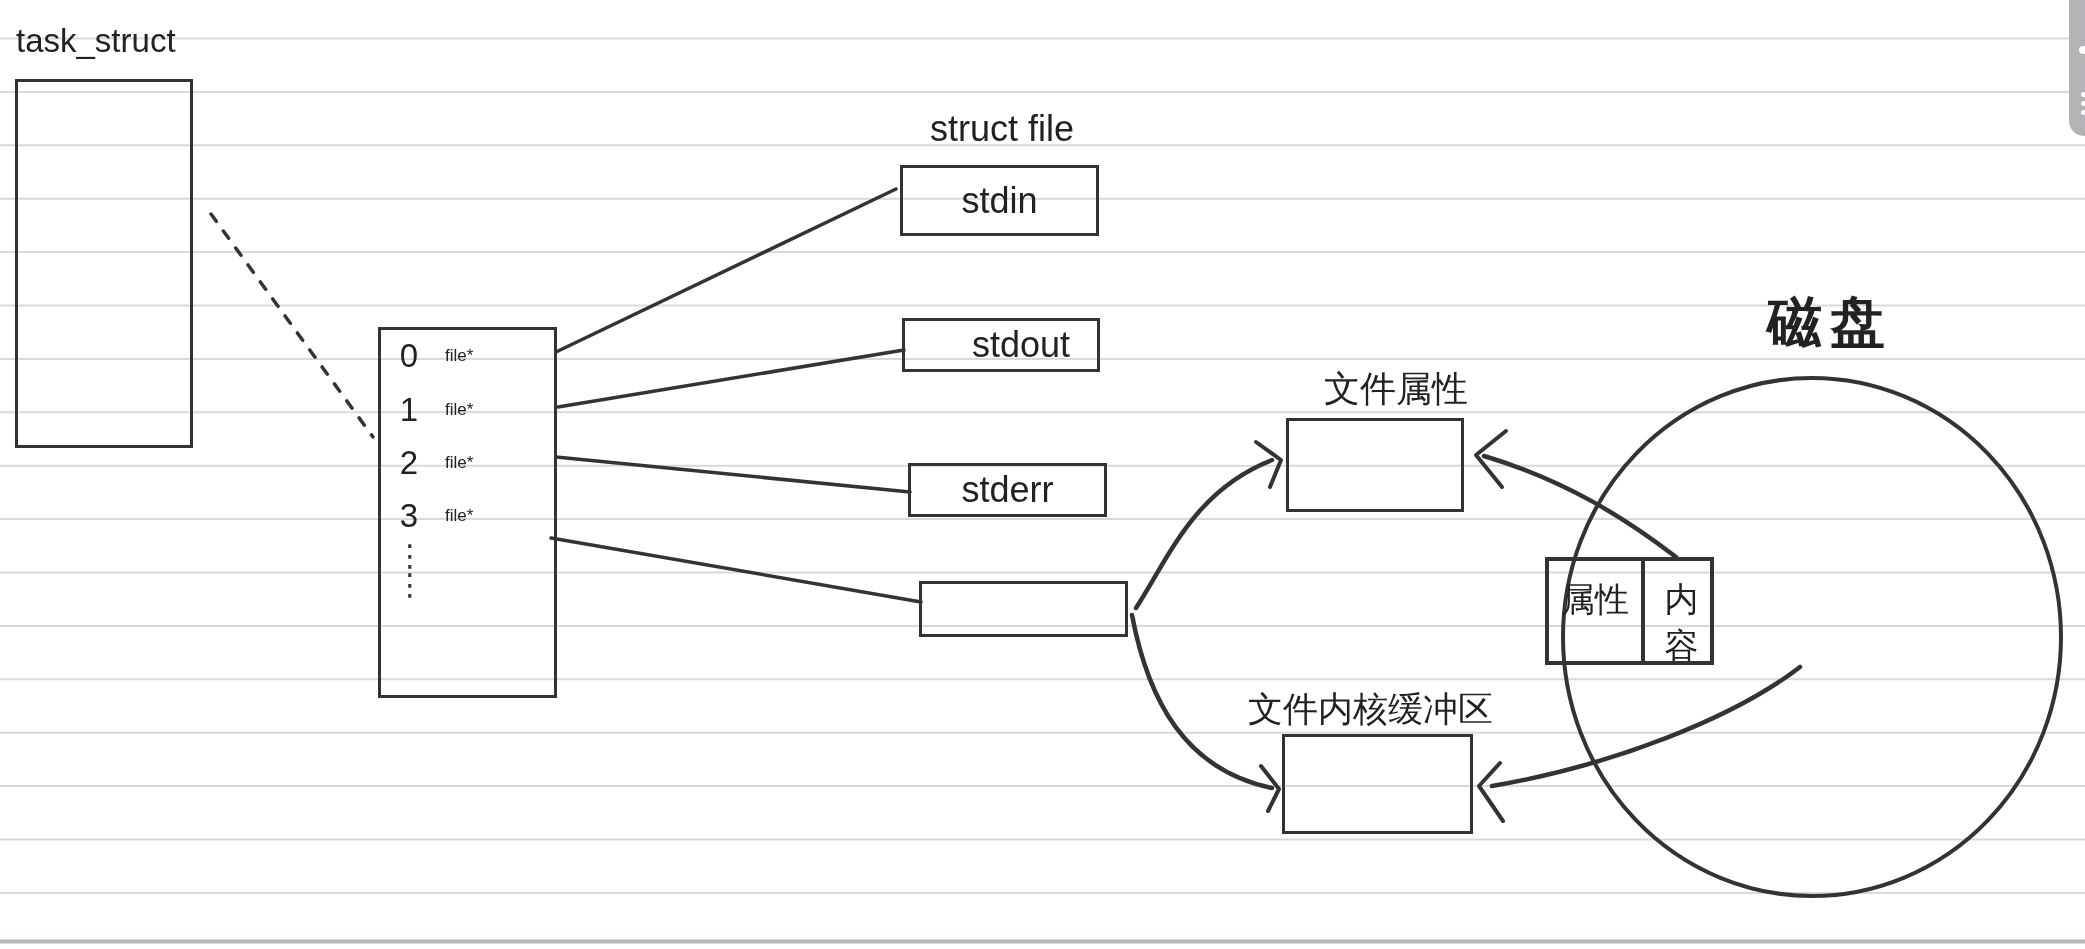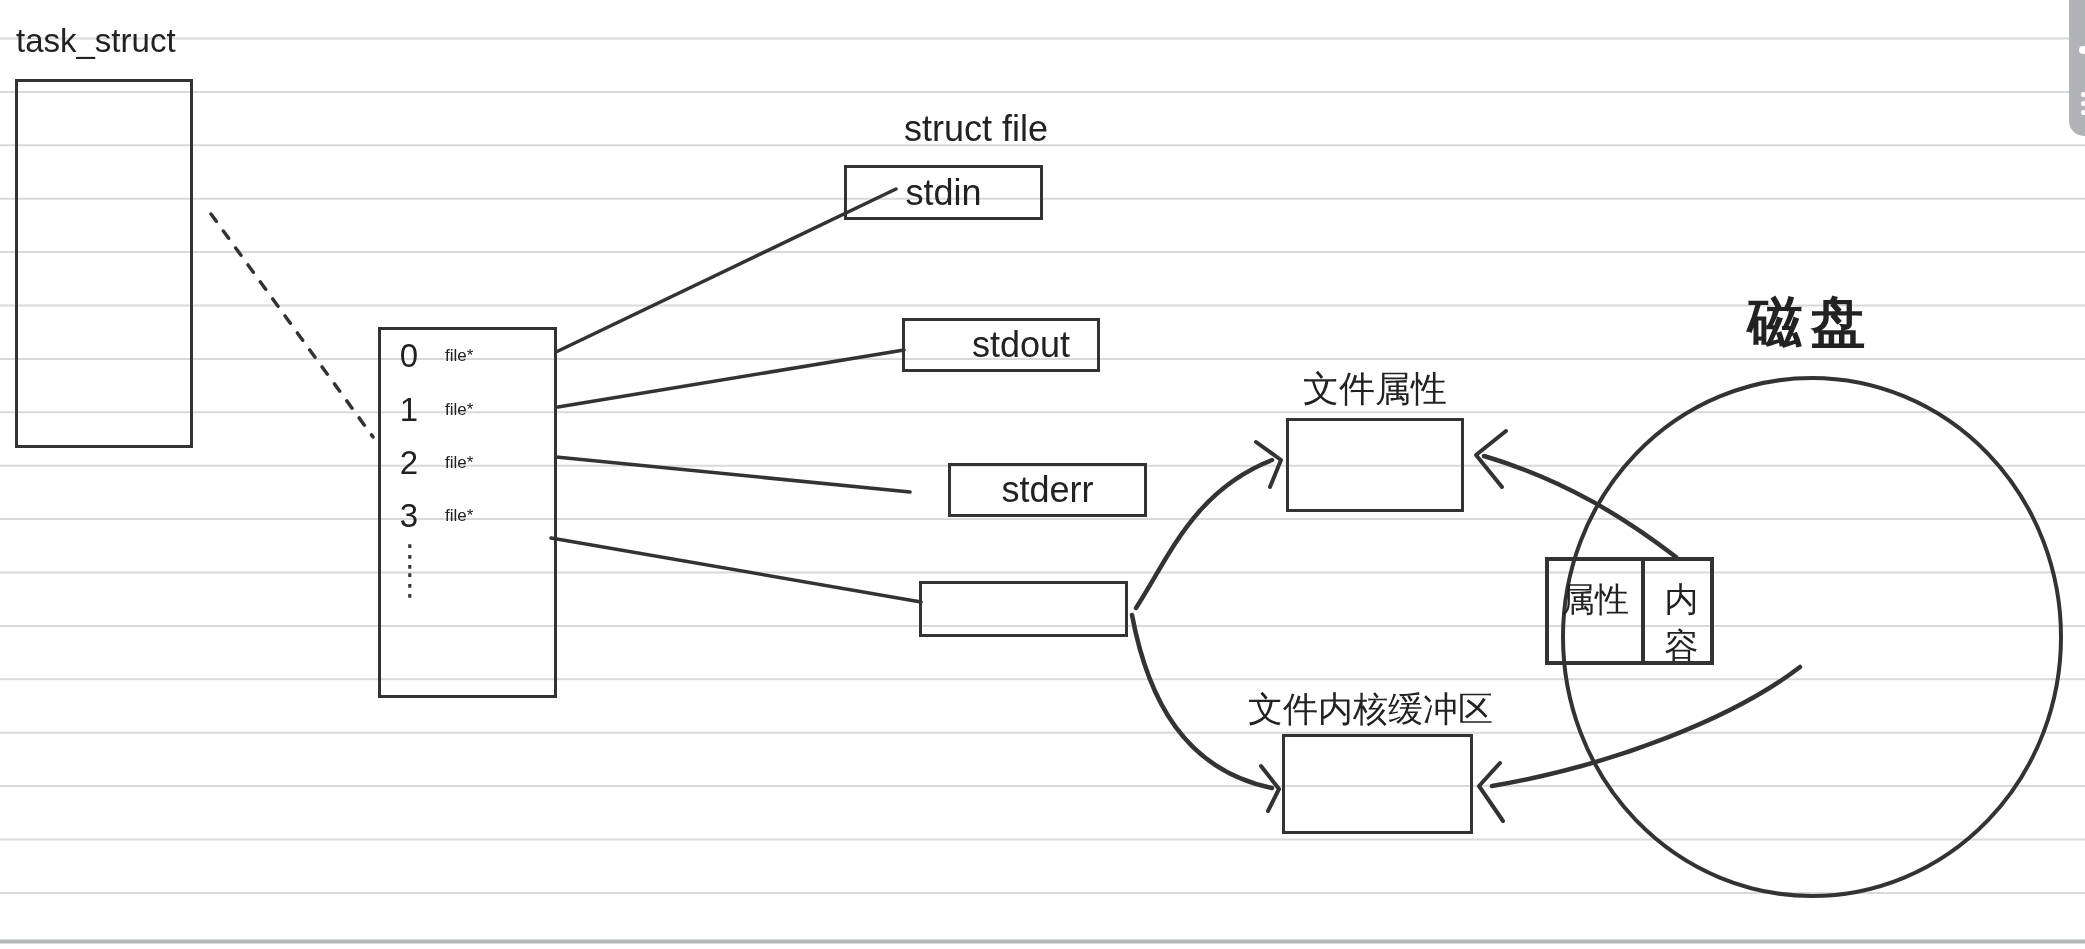"struct file" .center { text-align: center -> right }
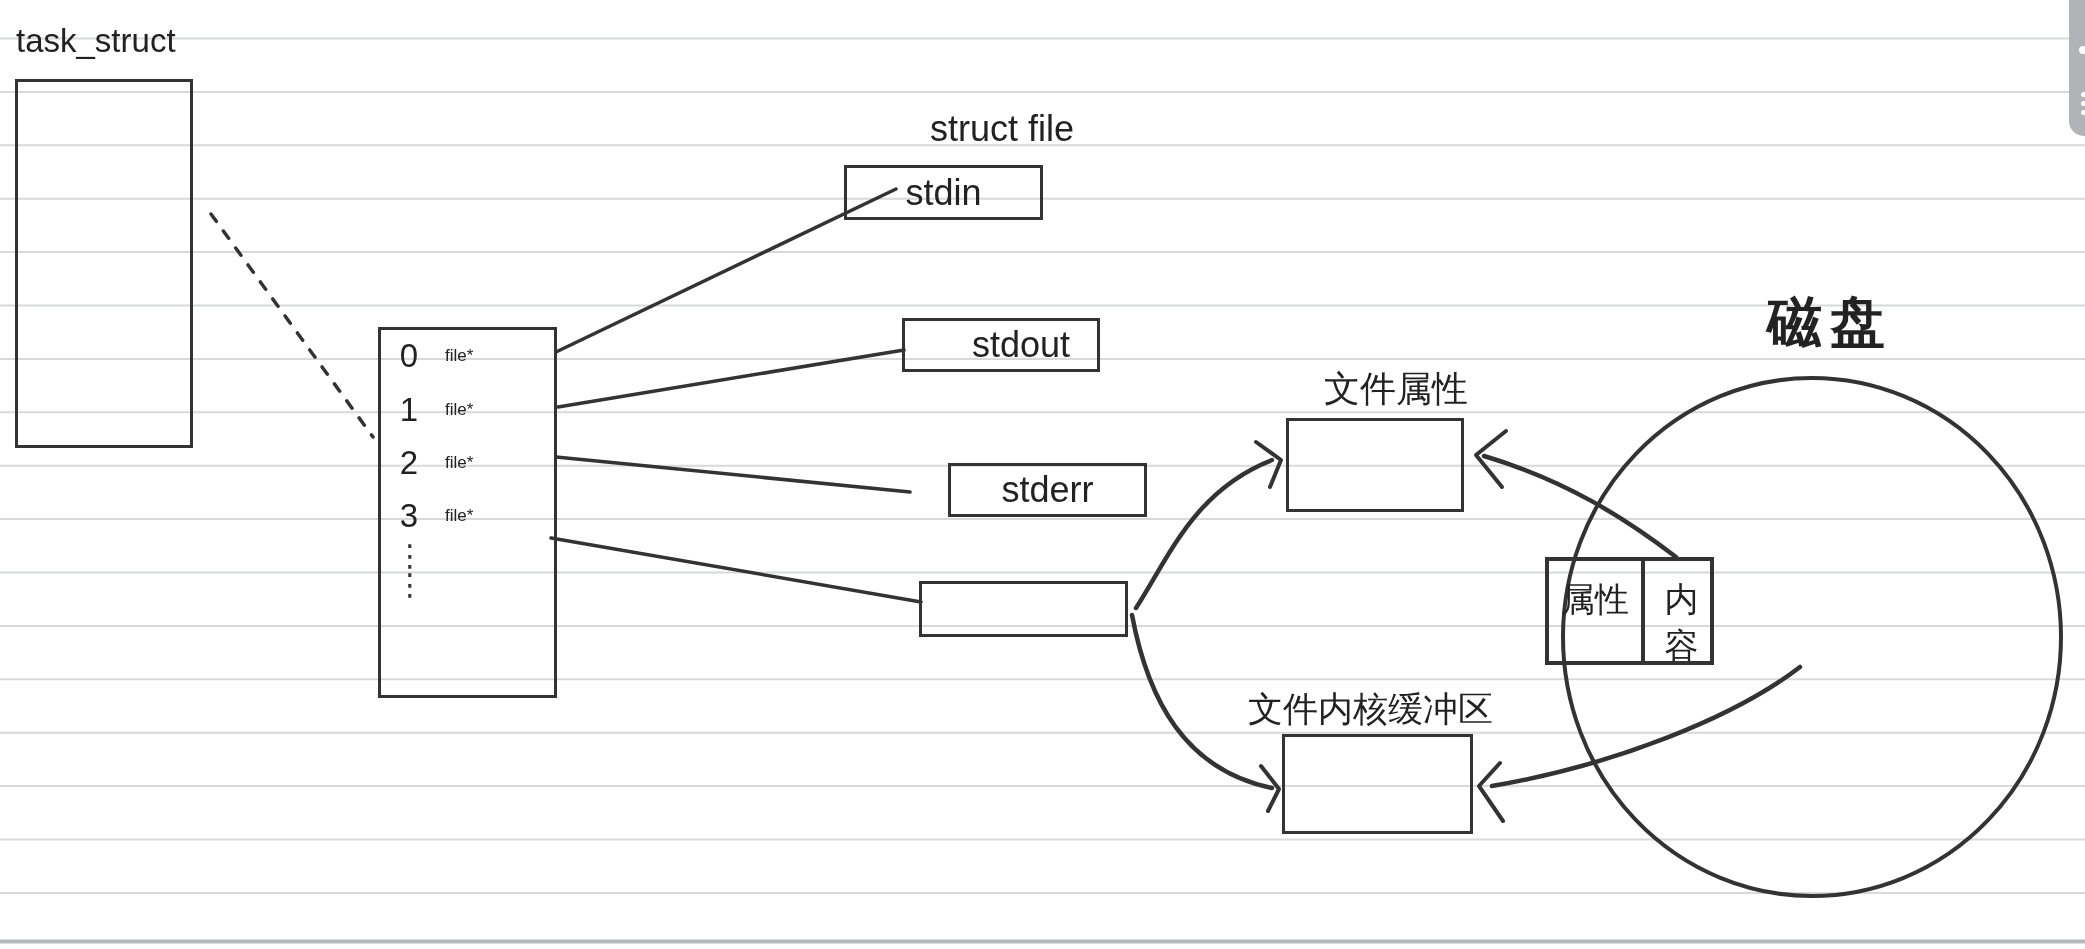"stdin" div.box { height: 55px -> 71px; left: 844px -> 900px }
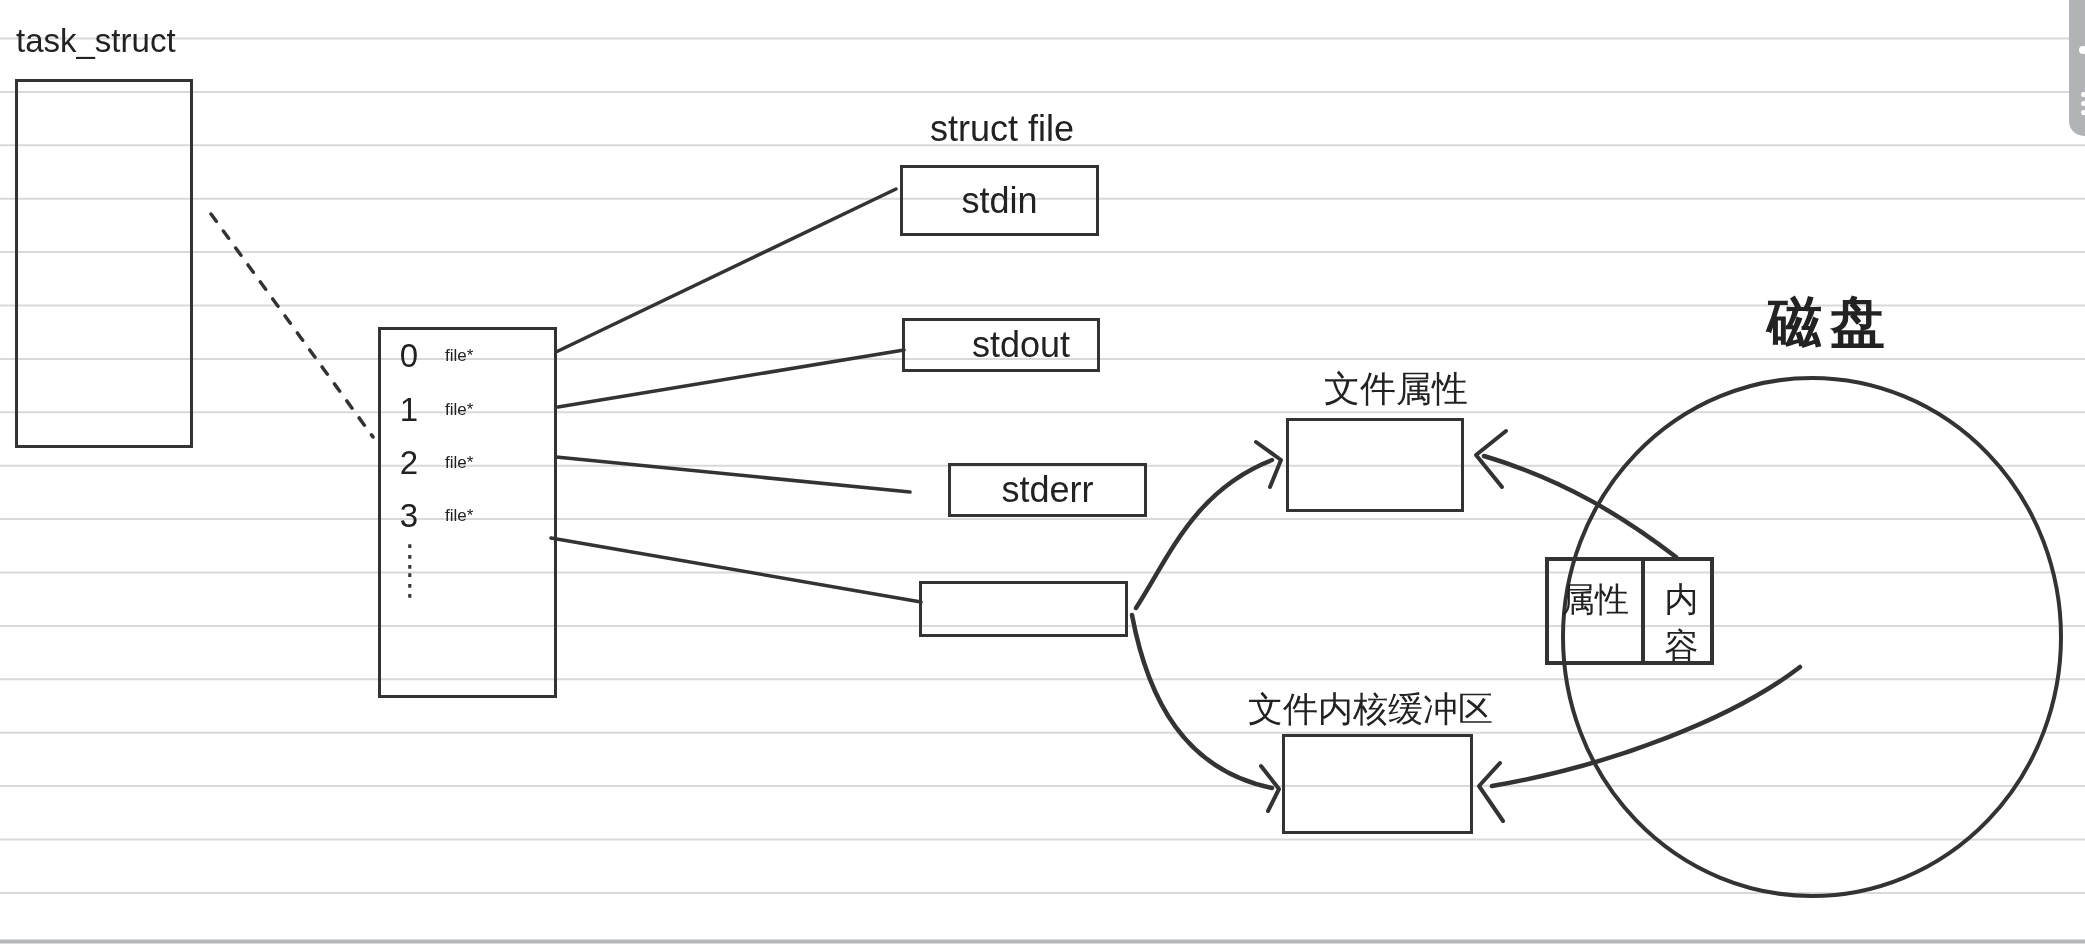"stderr" div.box { margin-left: 40px -> none }
